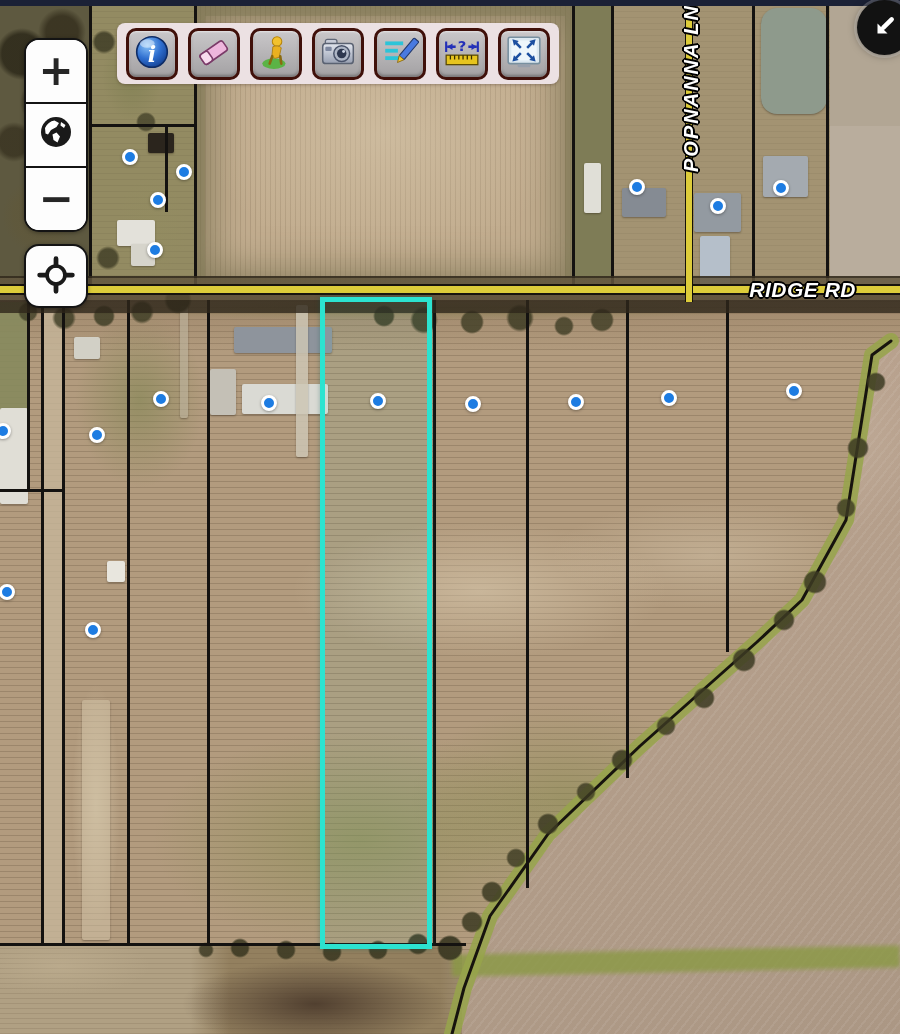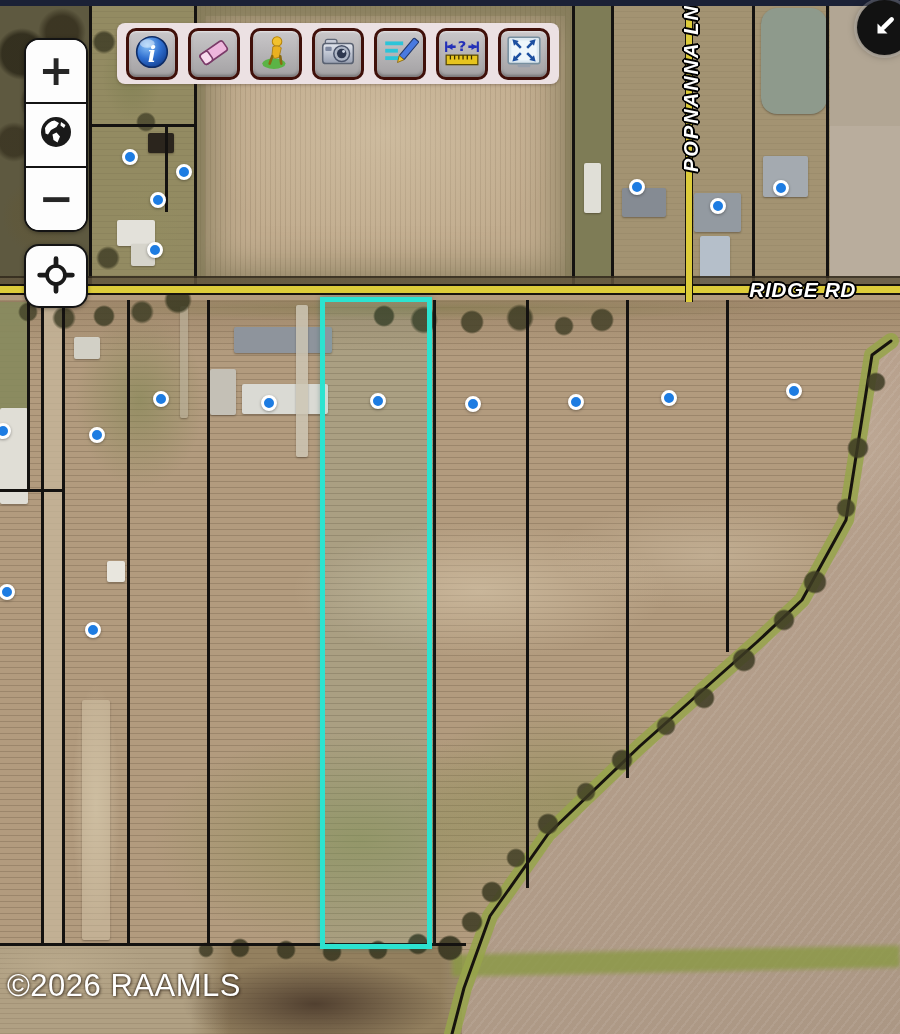"RIDGE RD" .road-ridge { height: 19px -> 37px }
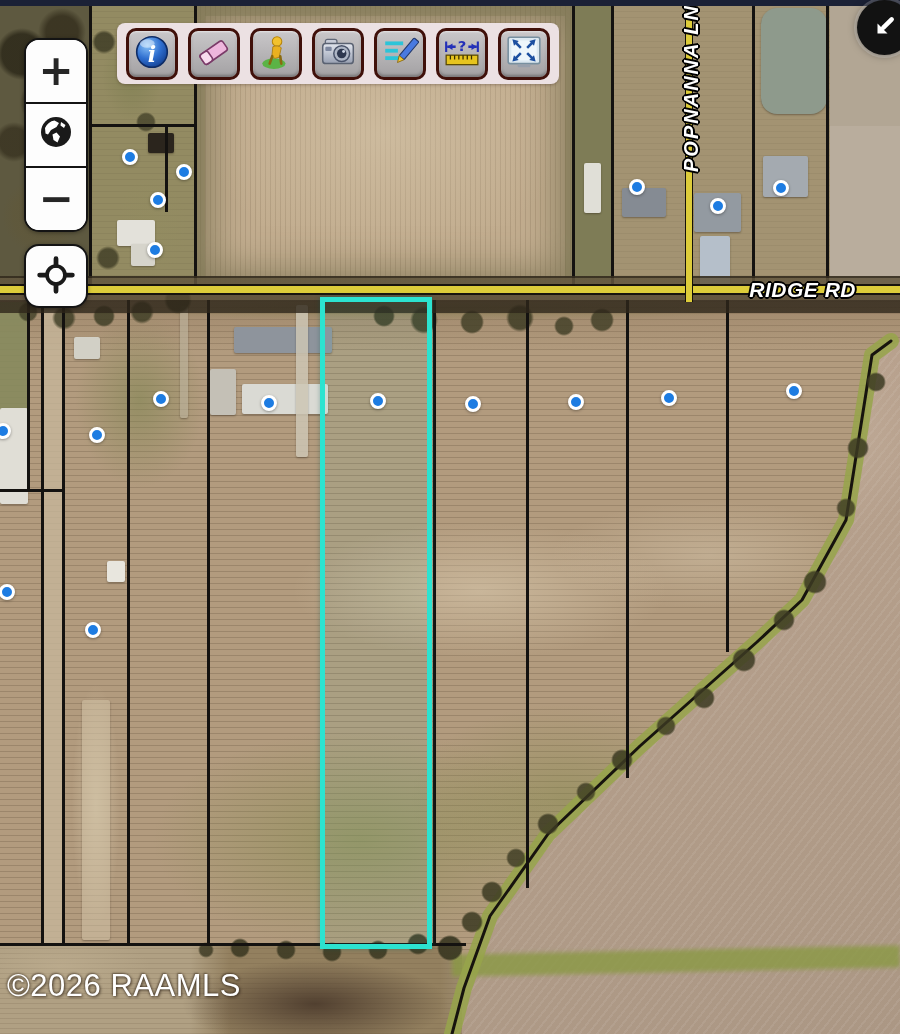"©2026 RAAMLS" div.abs { html: <div>©2026 RAAMLS</div> -> none }
